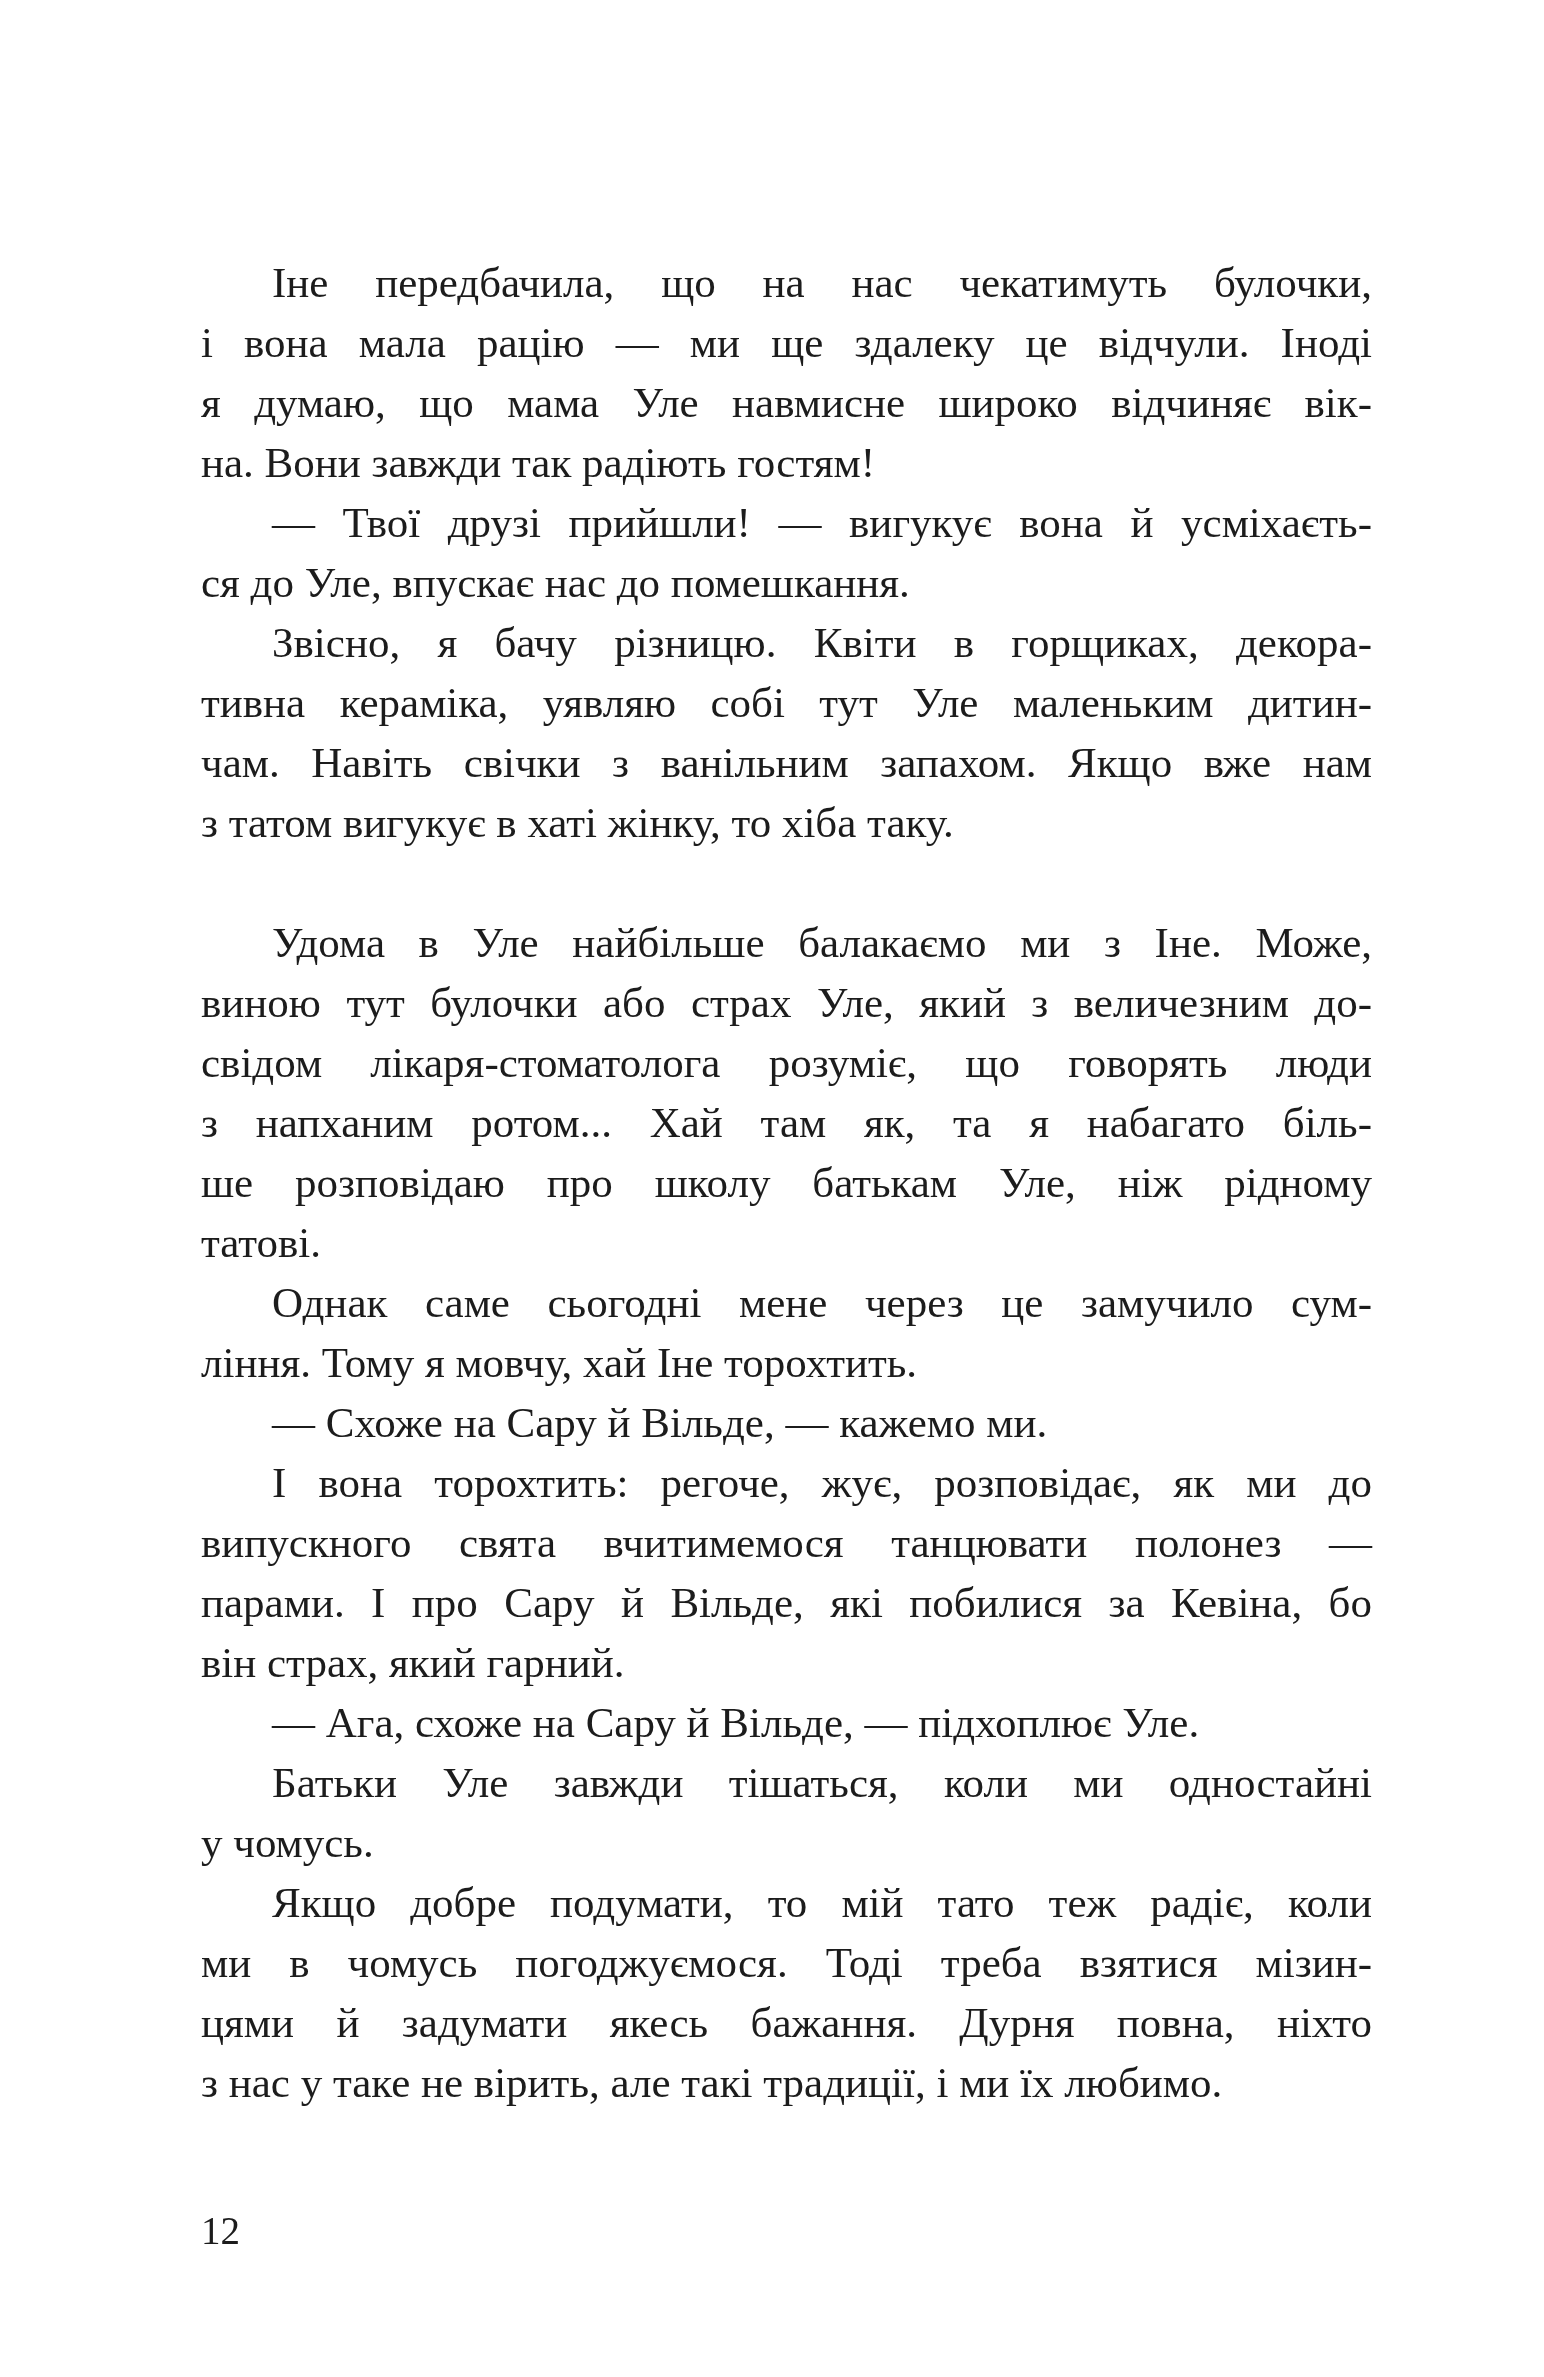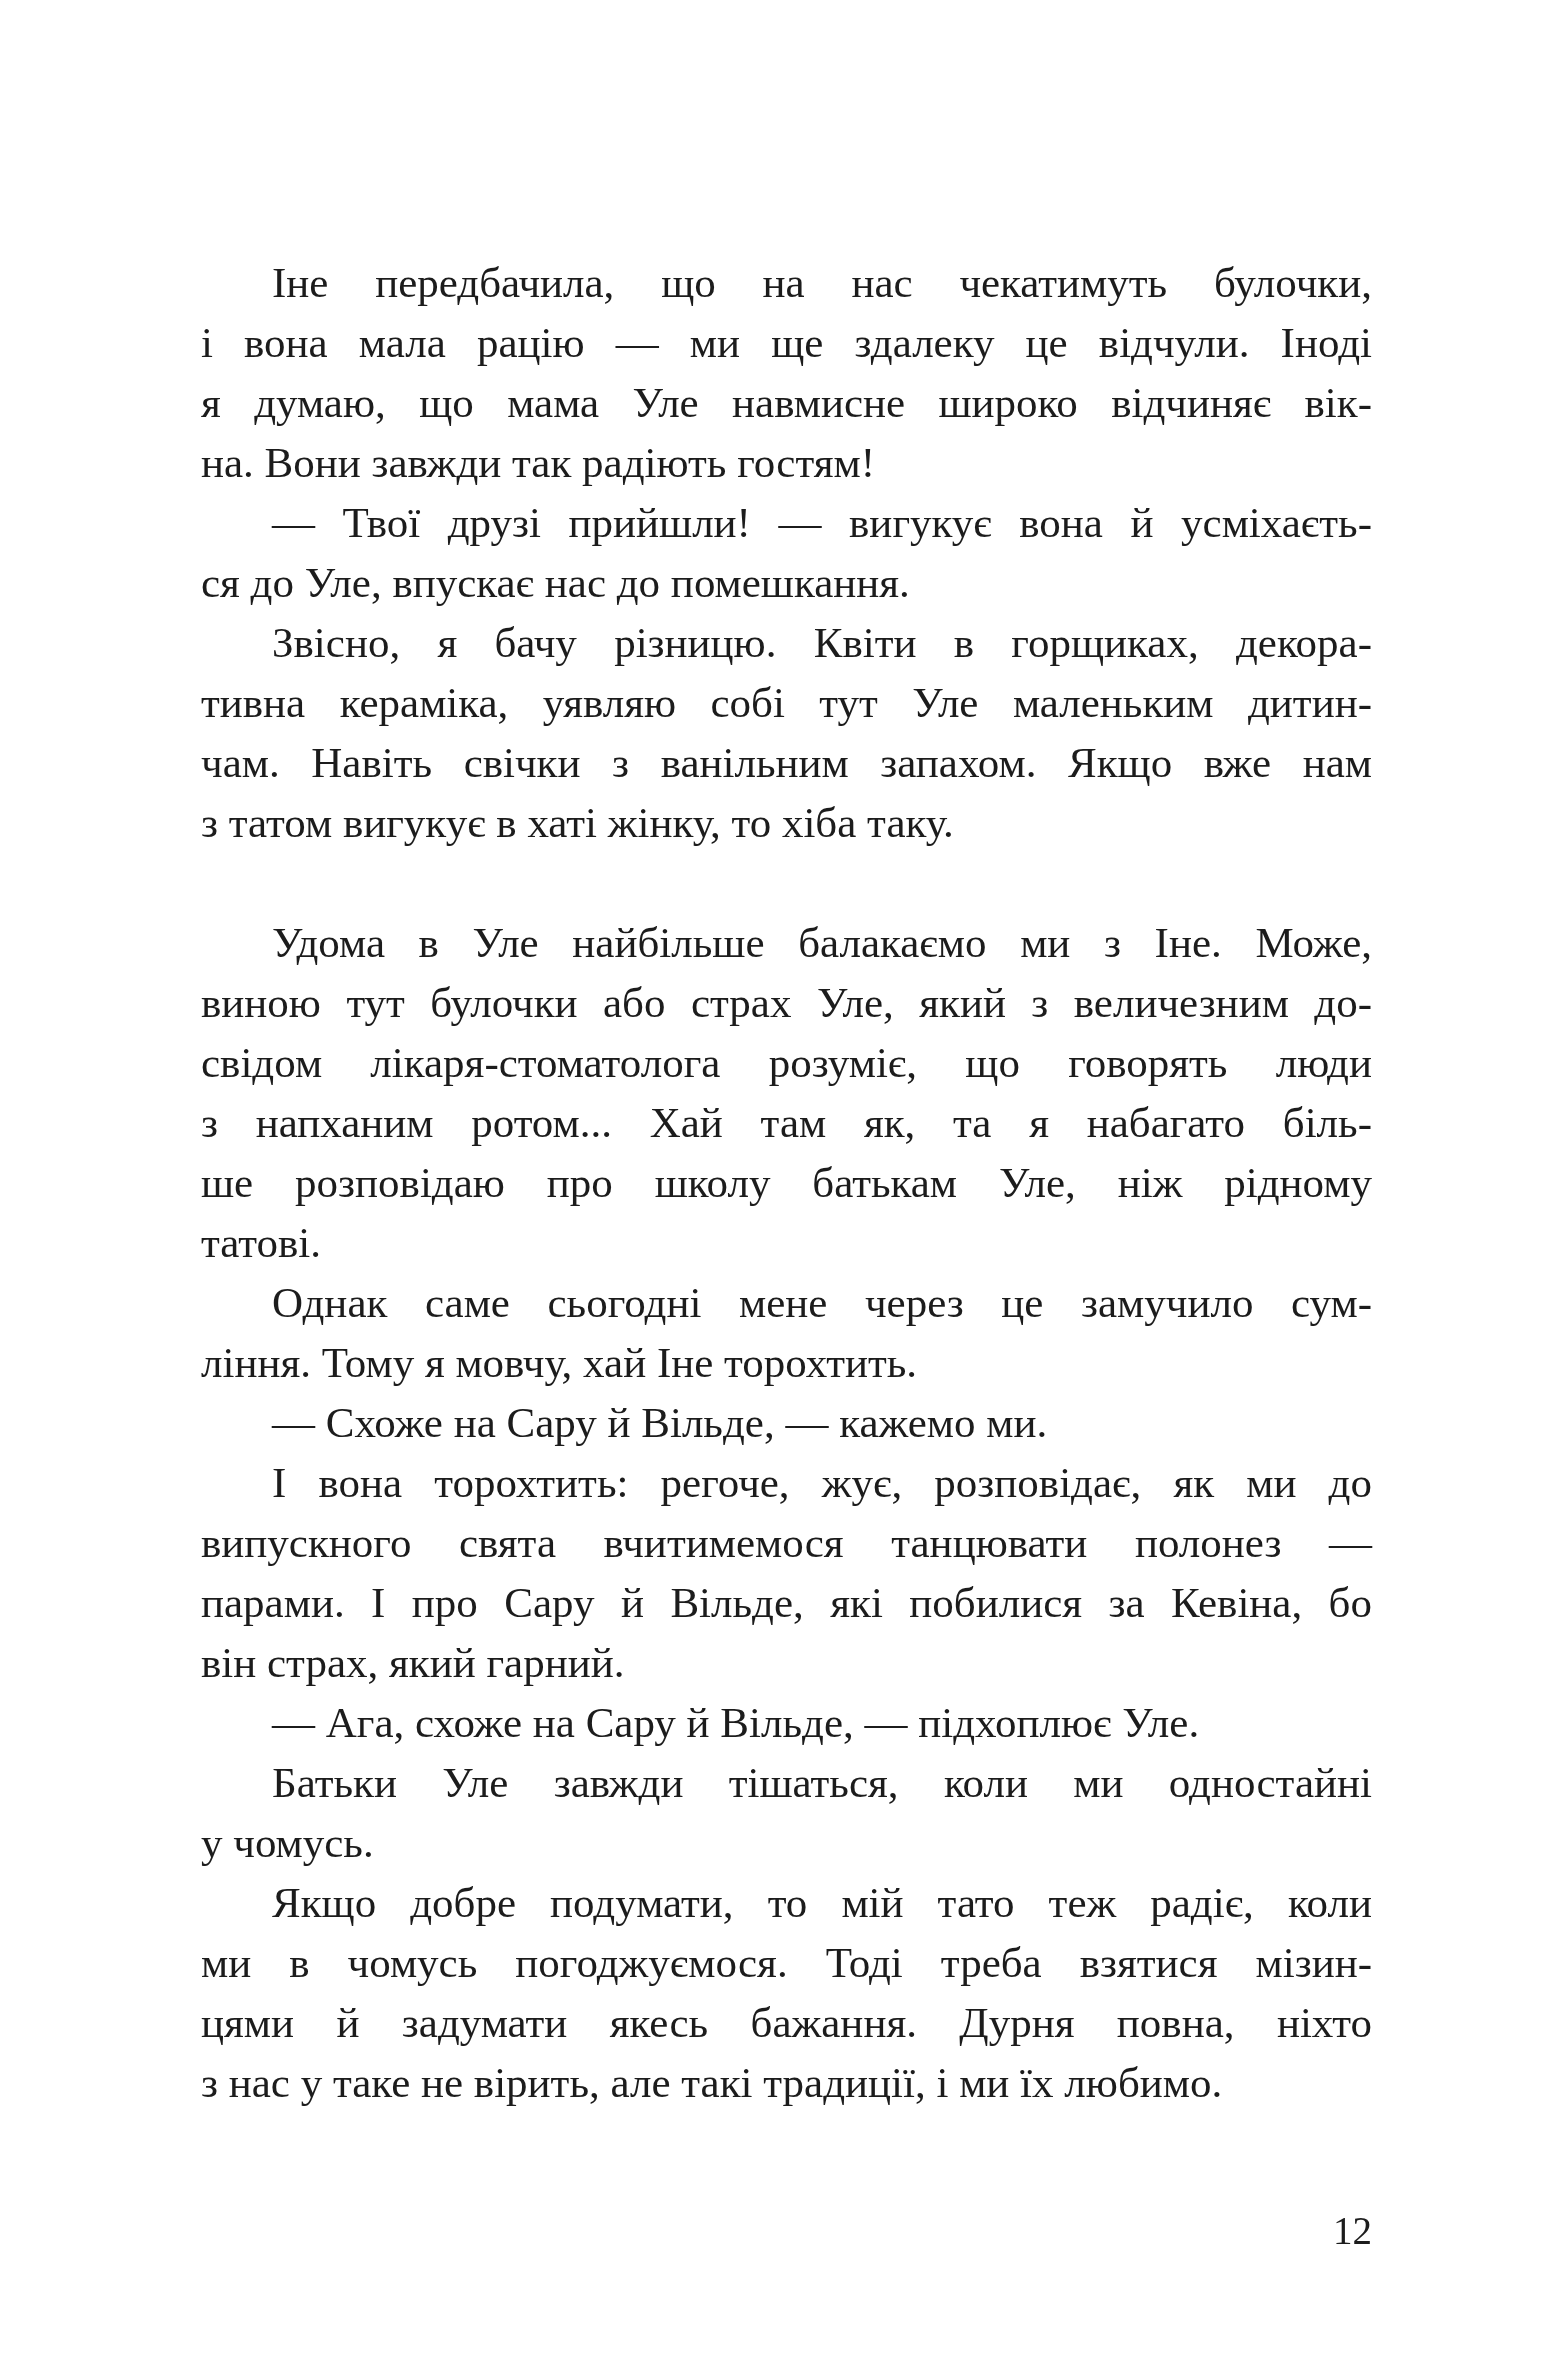"12" .footer { text-align: right -> left }
